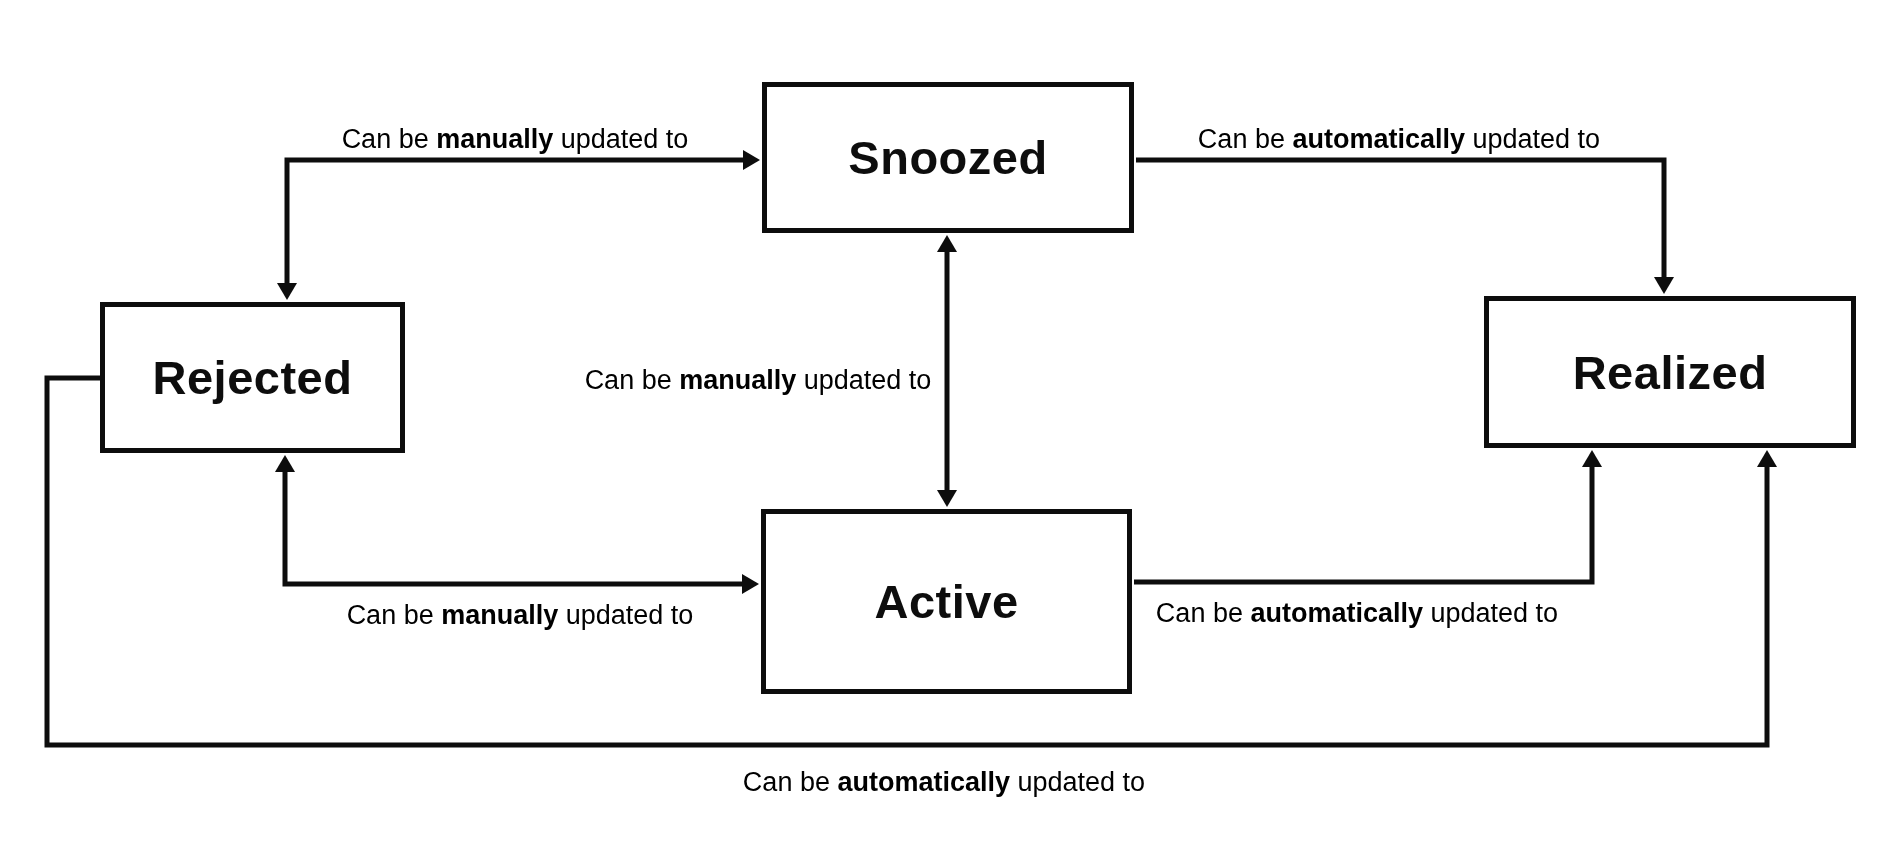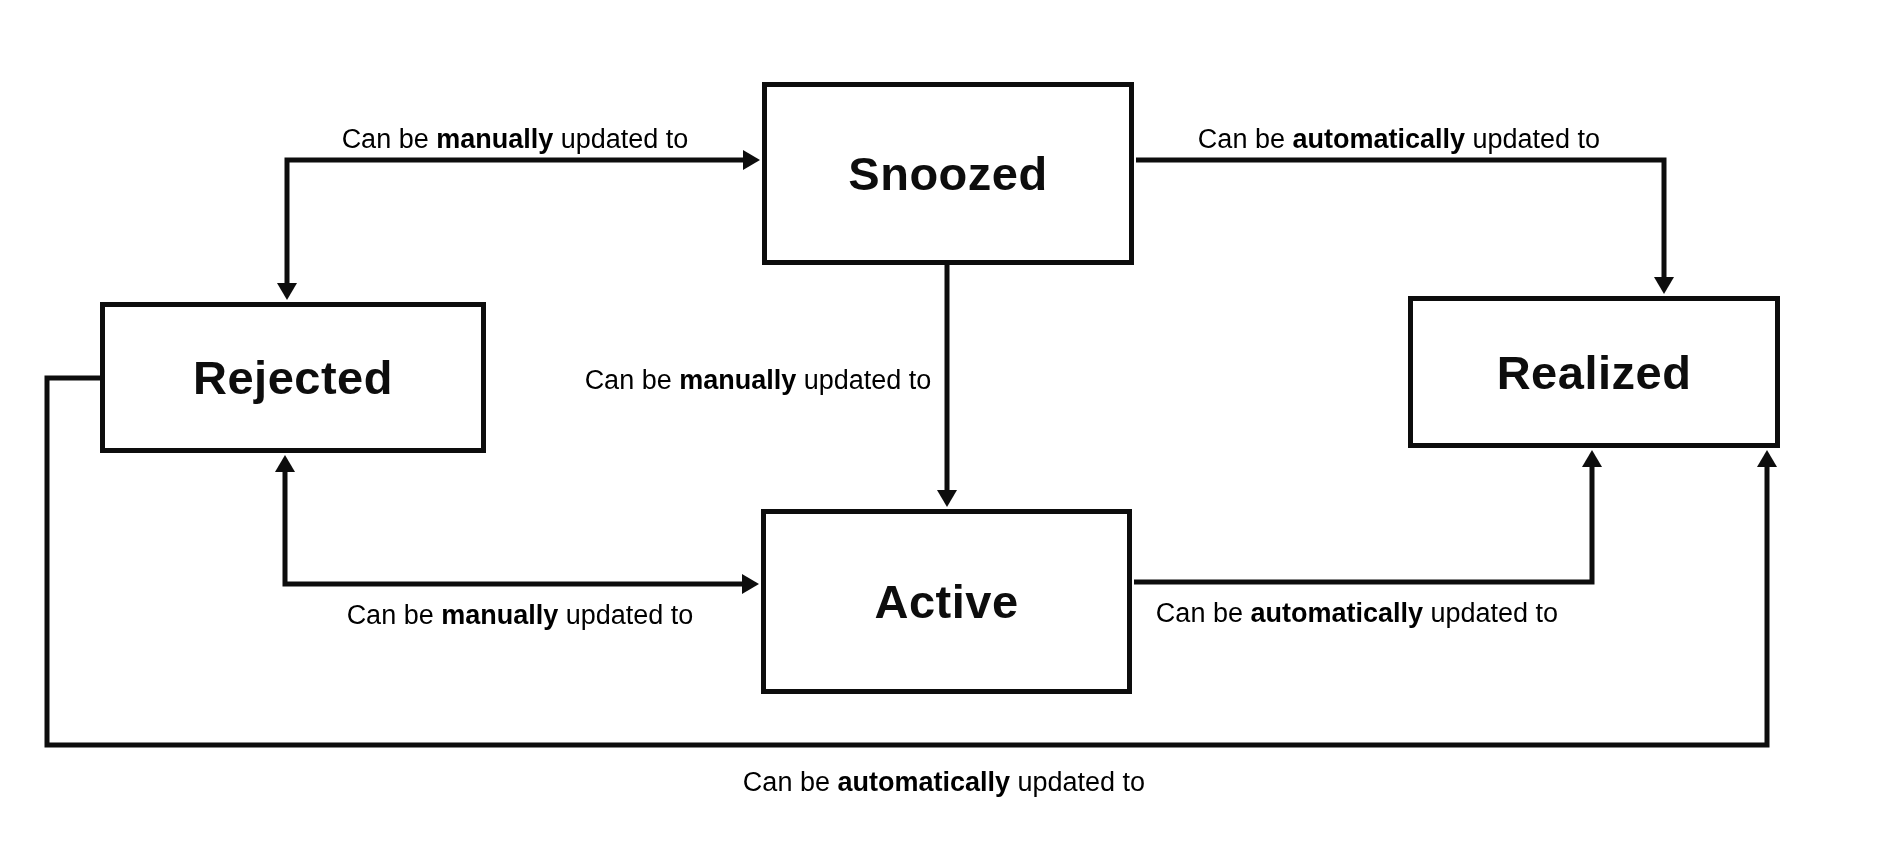"Snoozed" .state-box.snoozed { height: 183px -> 151px }
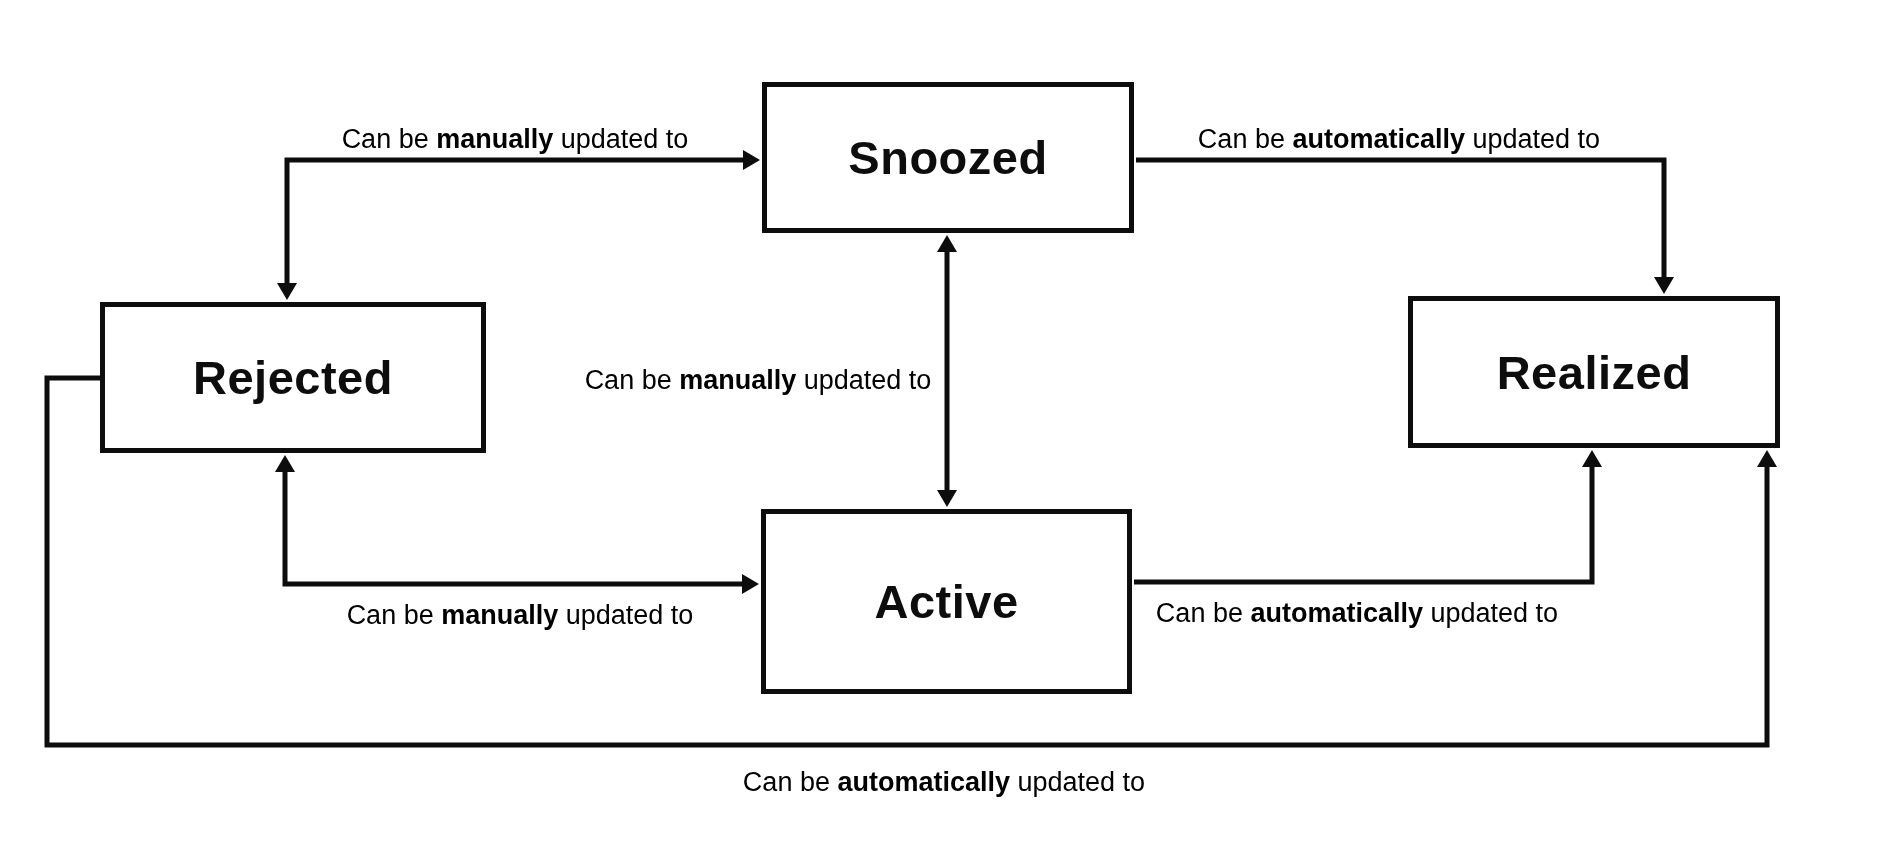"Rejected" .state-box.rejected { width: 386px -> 305px }
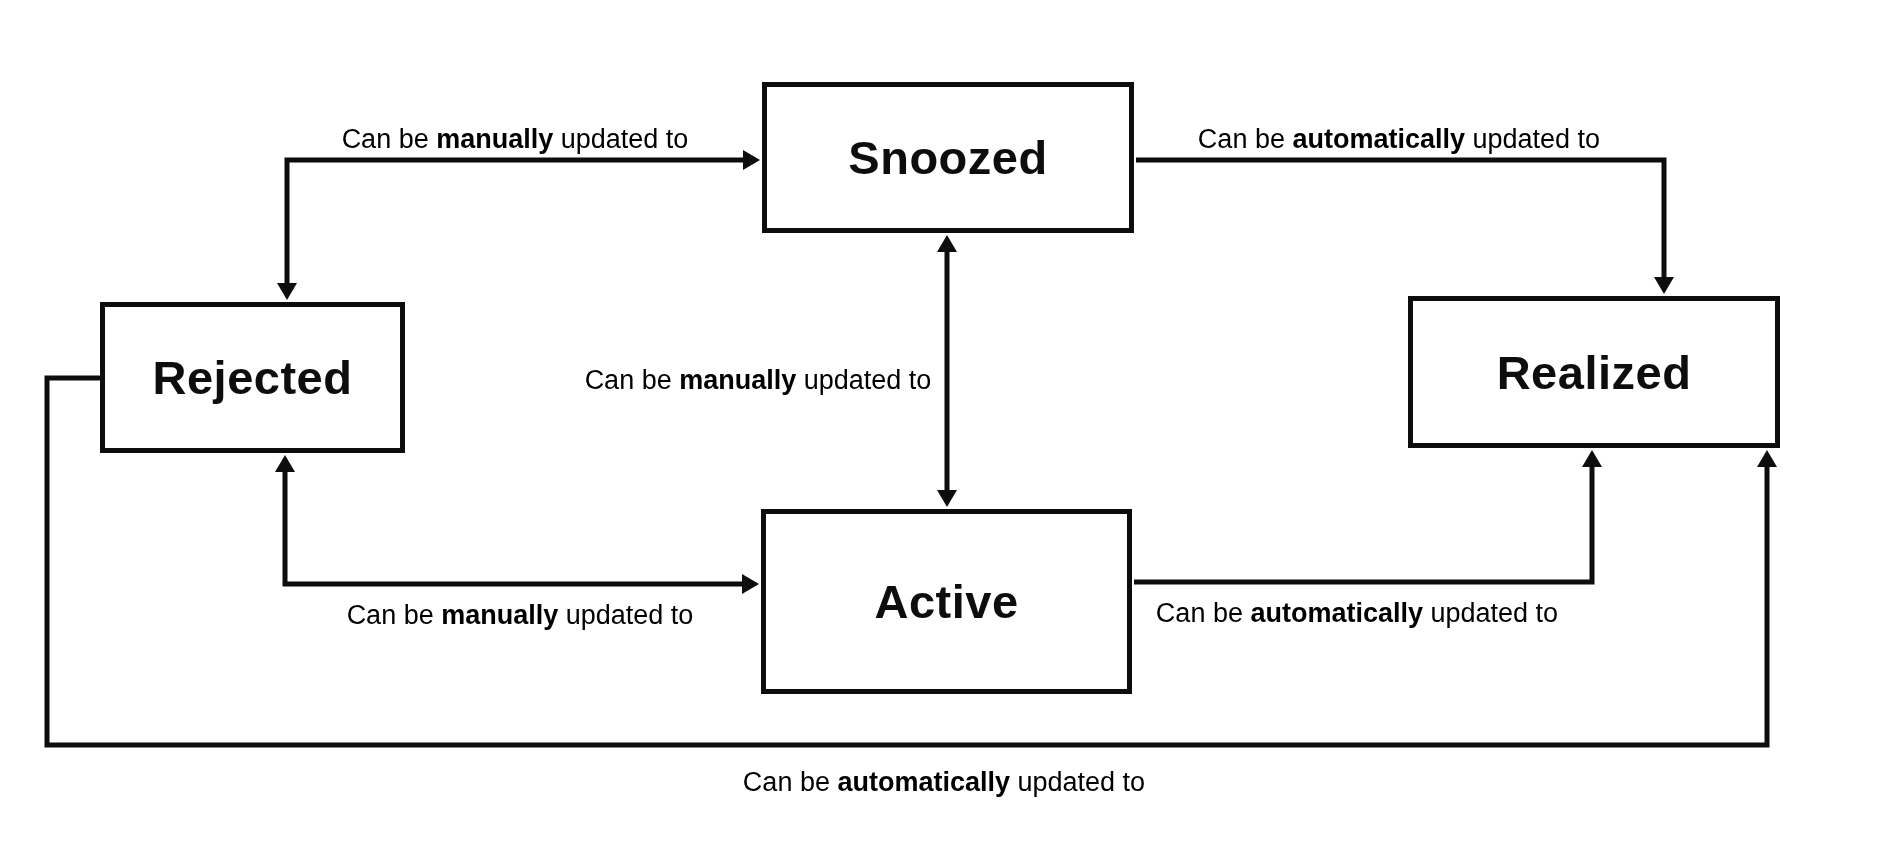"Realized" .state-box.realized { left: 1408px -> 1484px }
